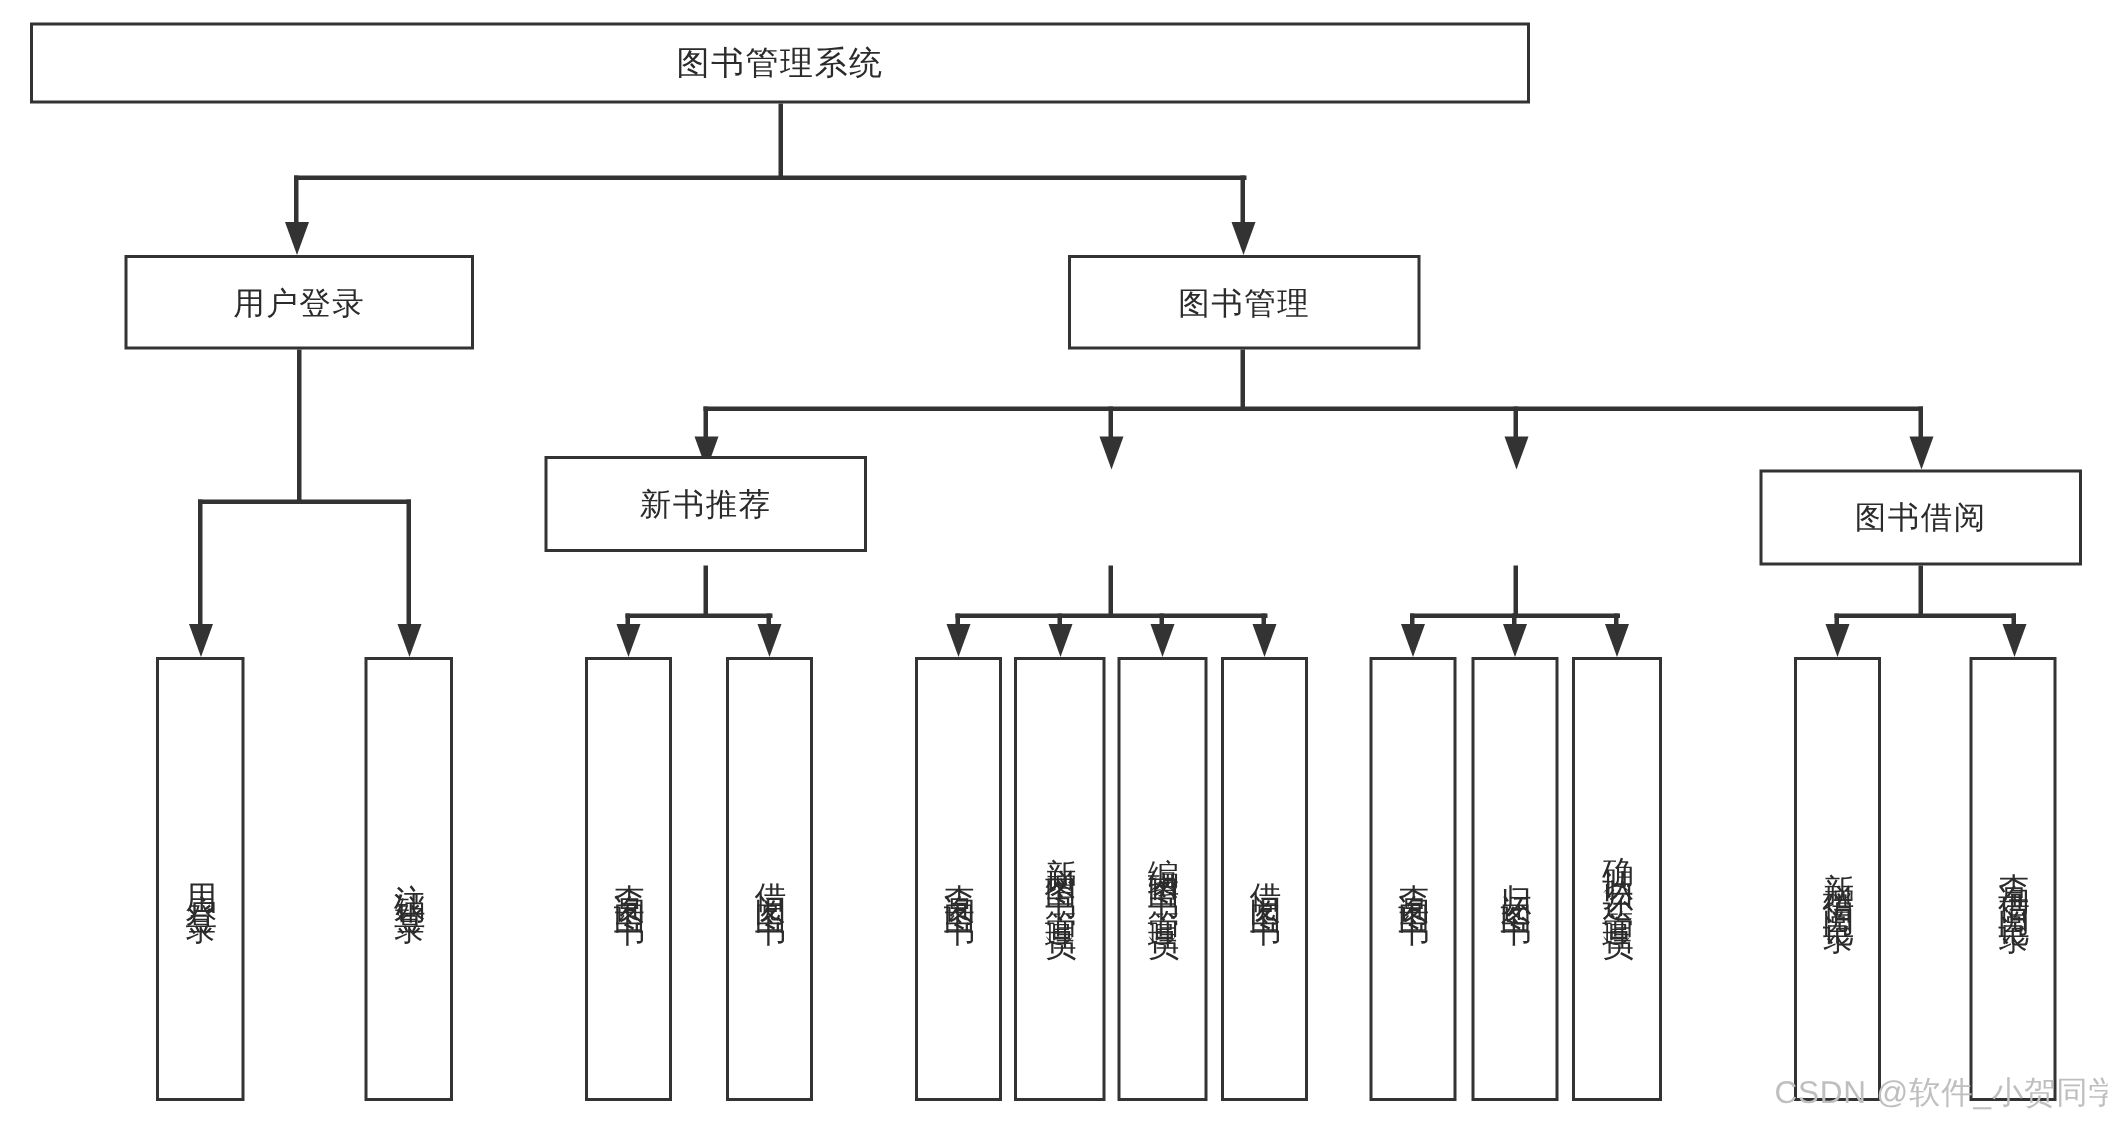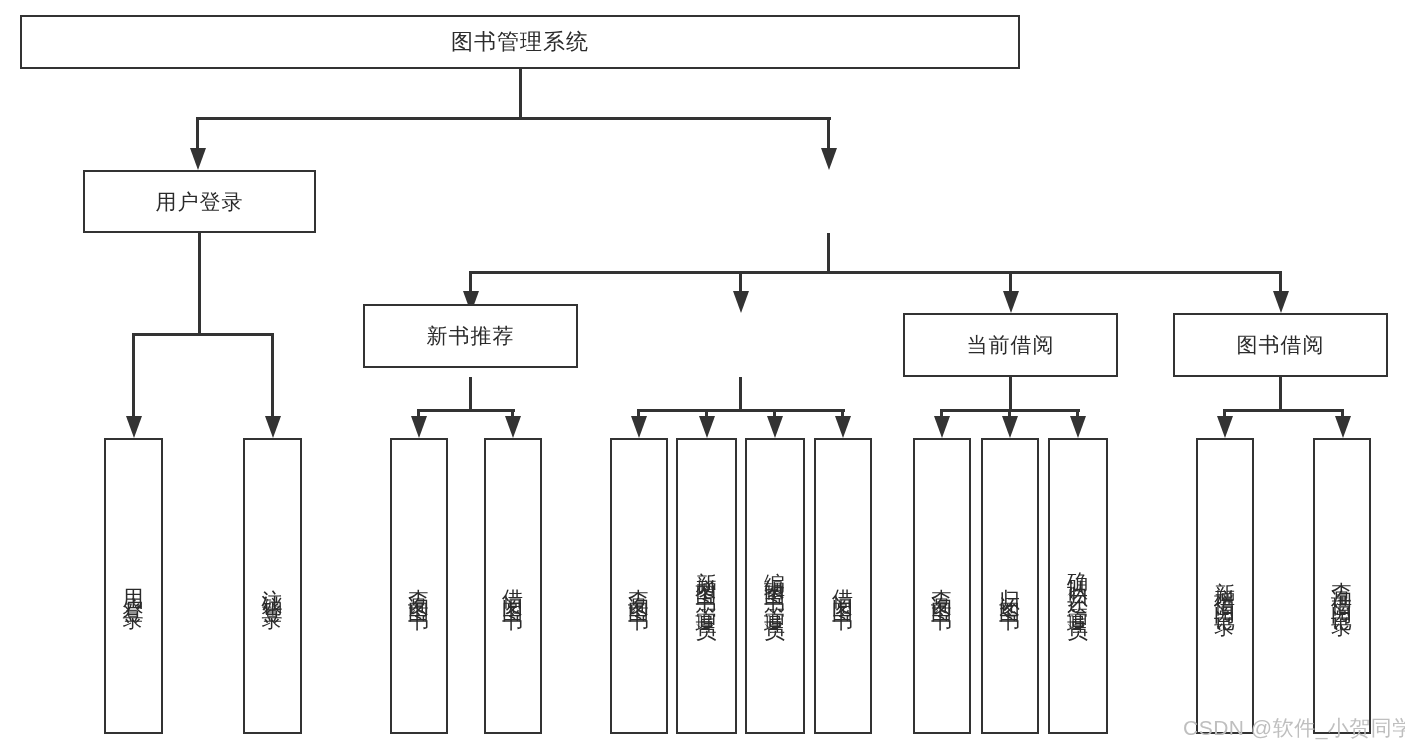"图书管理" div.box { html: none -> <div> <span>图书管理</span> </div> }
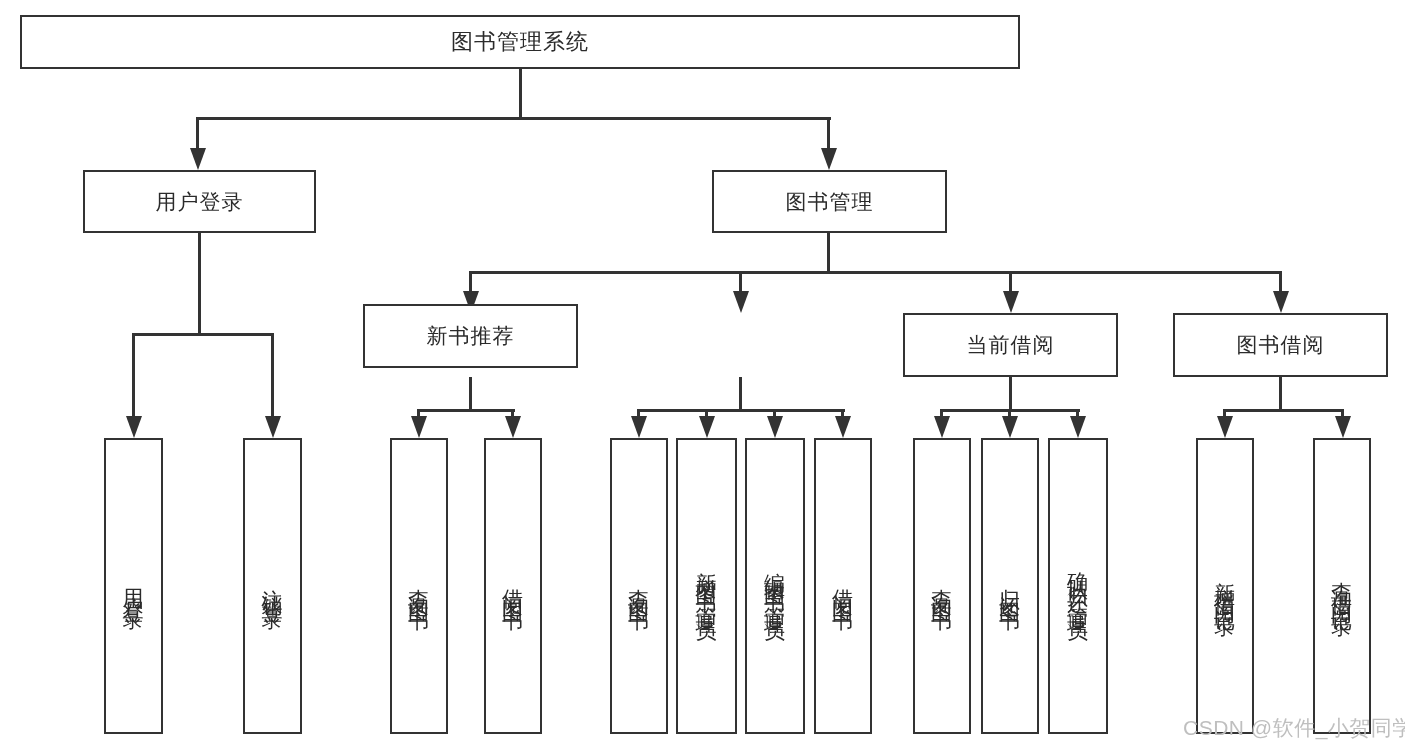"当前借阅" div.box { html: <div> <span>当前借阅</span> </div> -> none }
